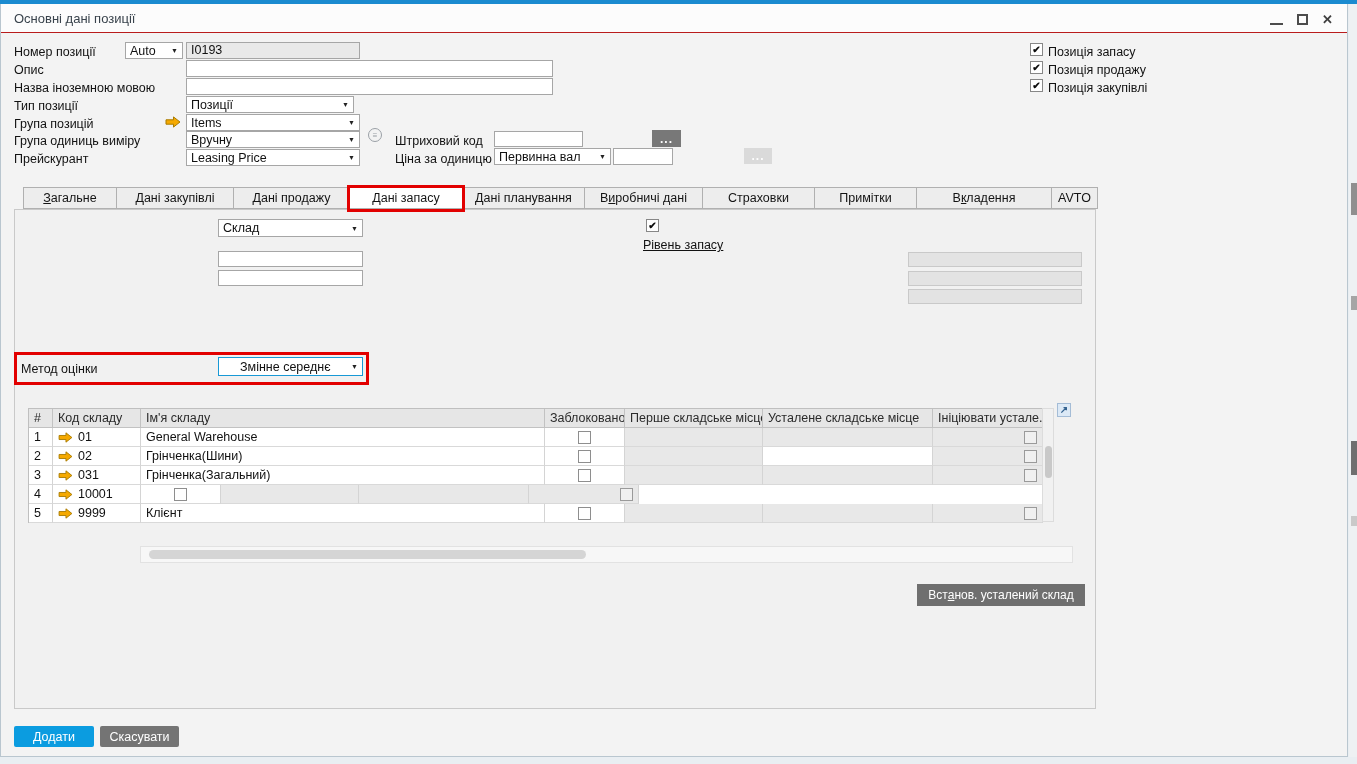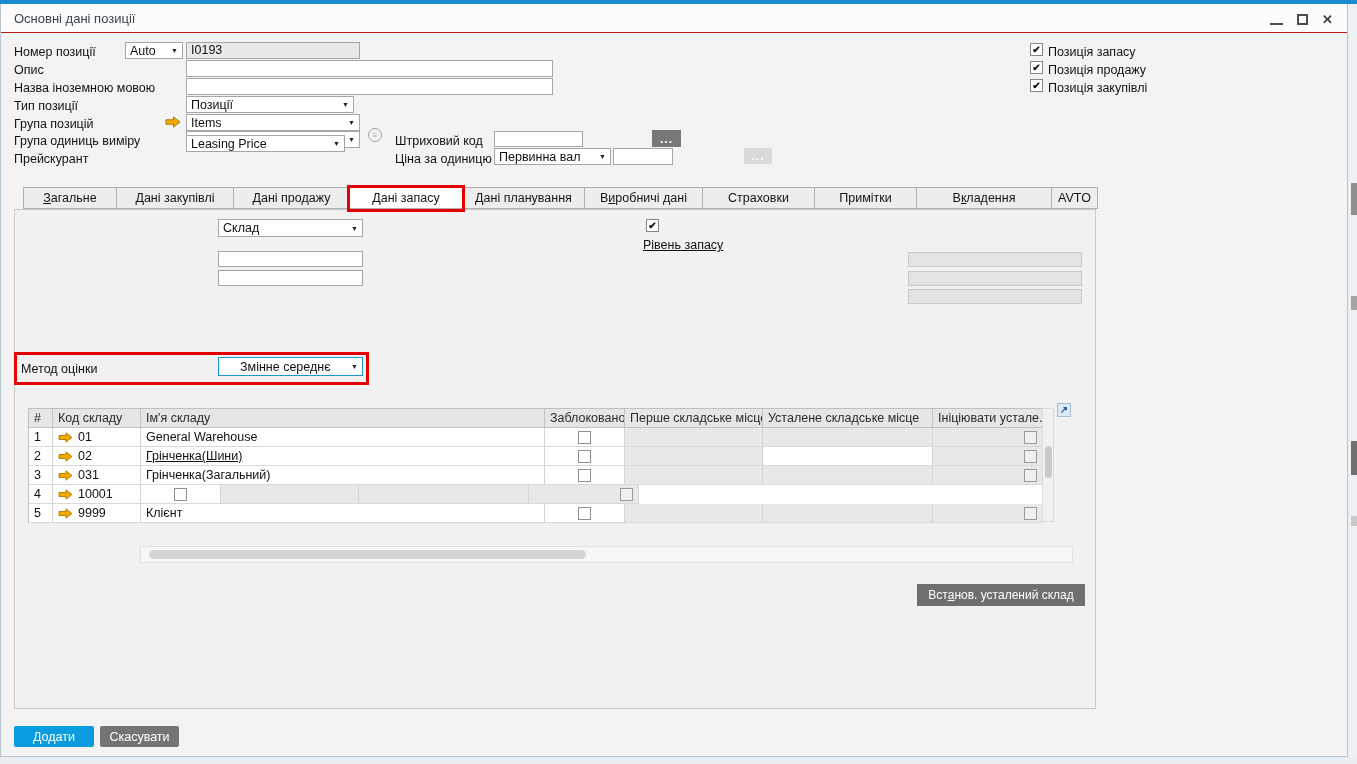"Leasing Price" div.combo { top: 135px -> 149px; width: 159px -> 174px }
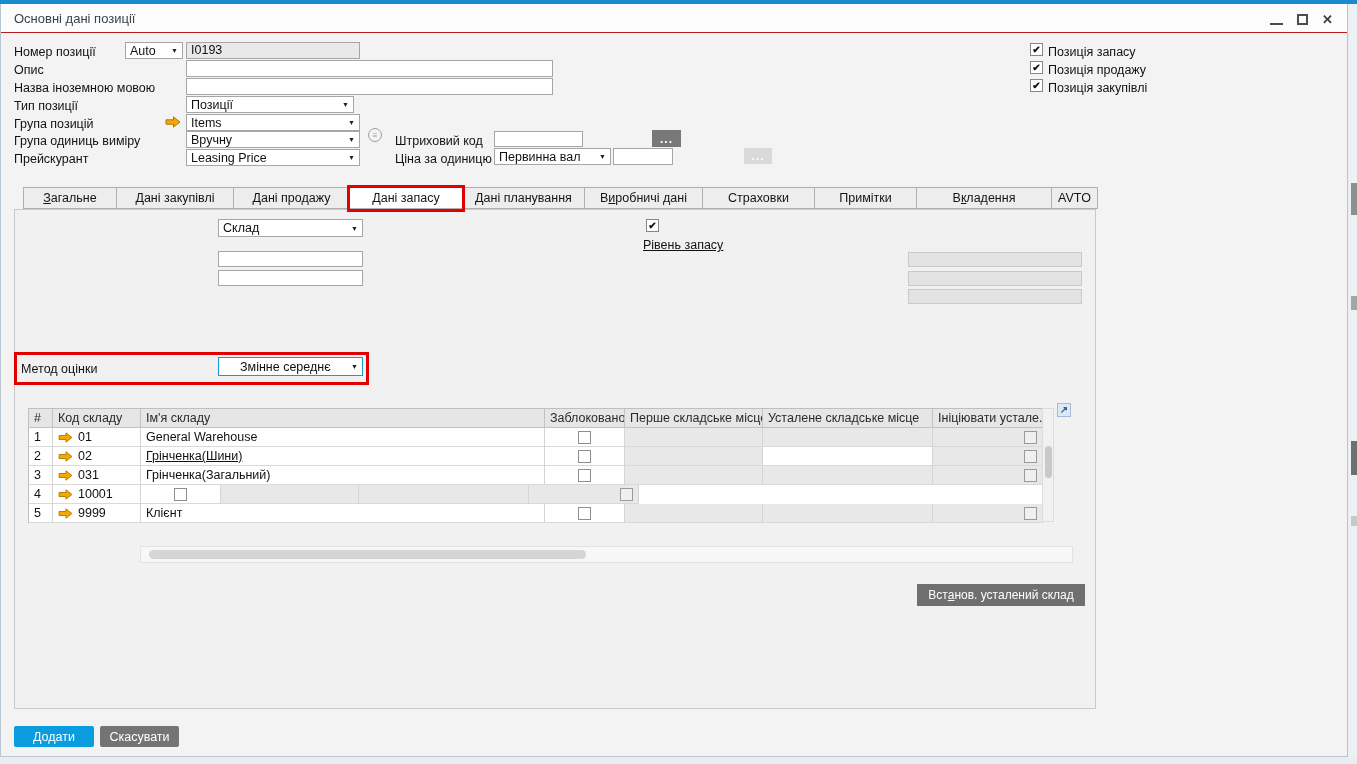"Грінченка(Шини)" div.tcell { text-decoration: underline -> none }
